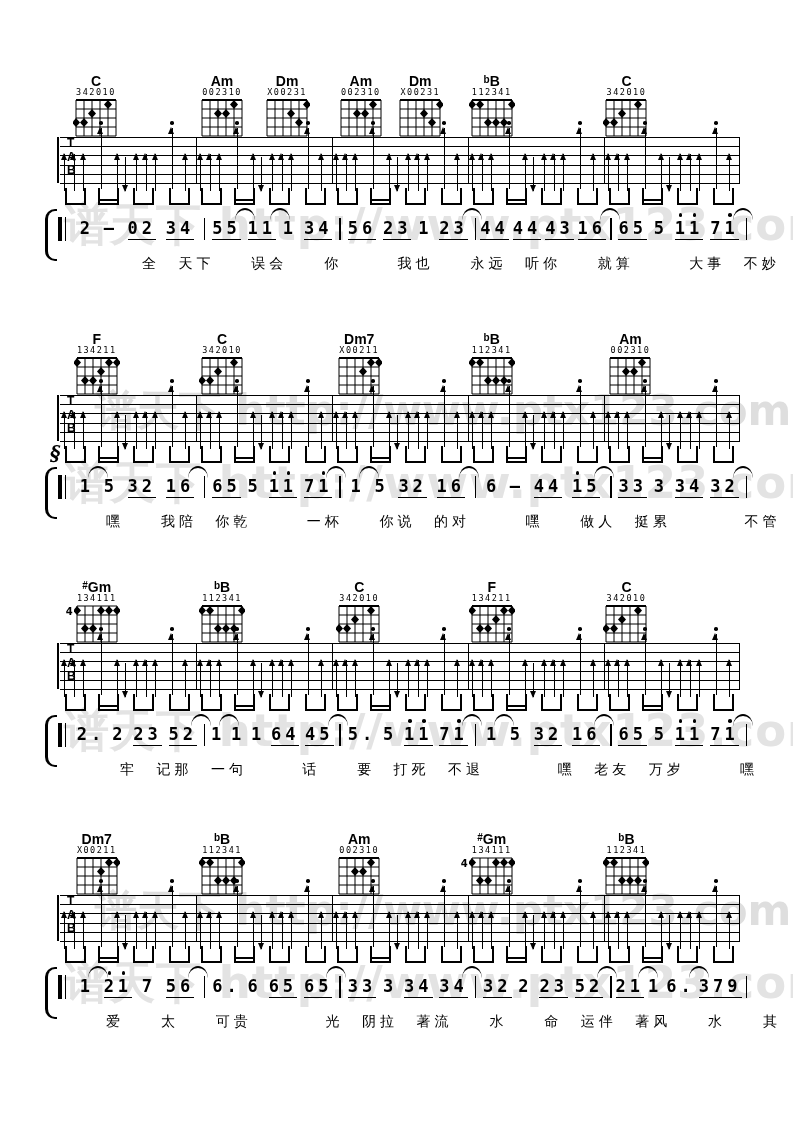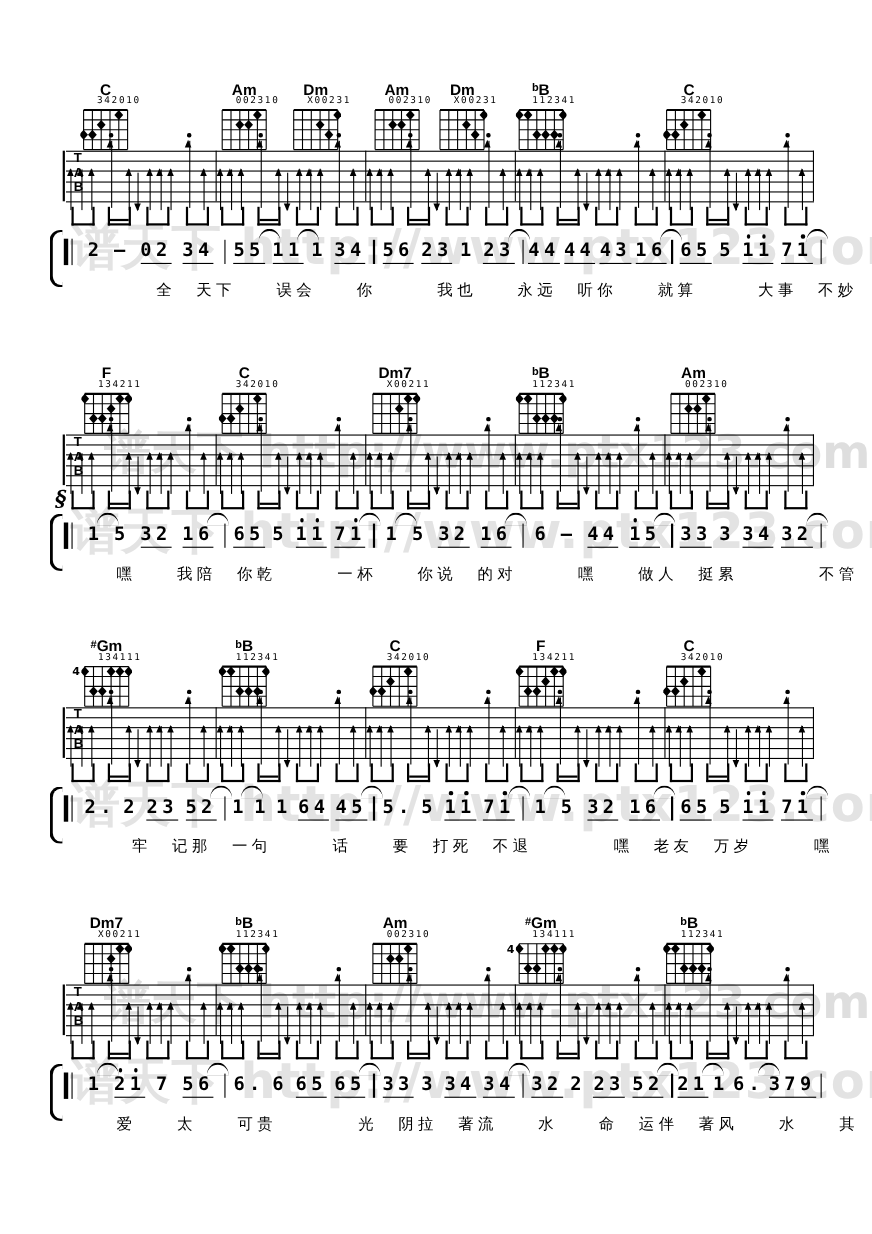"342010" .cfing { text-align: right -> none }
